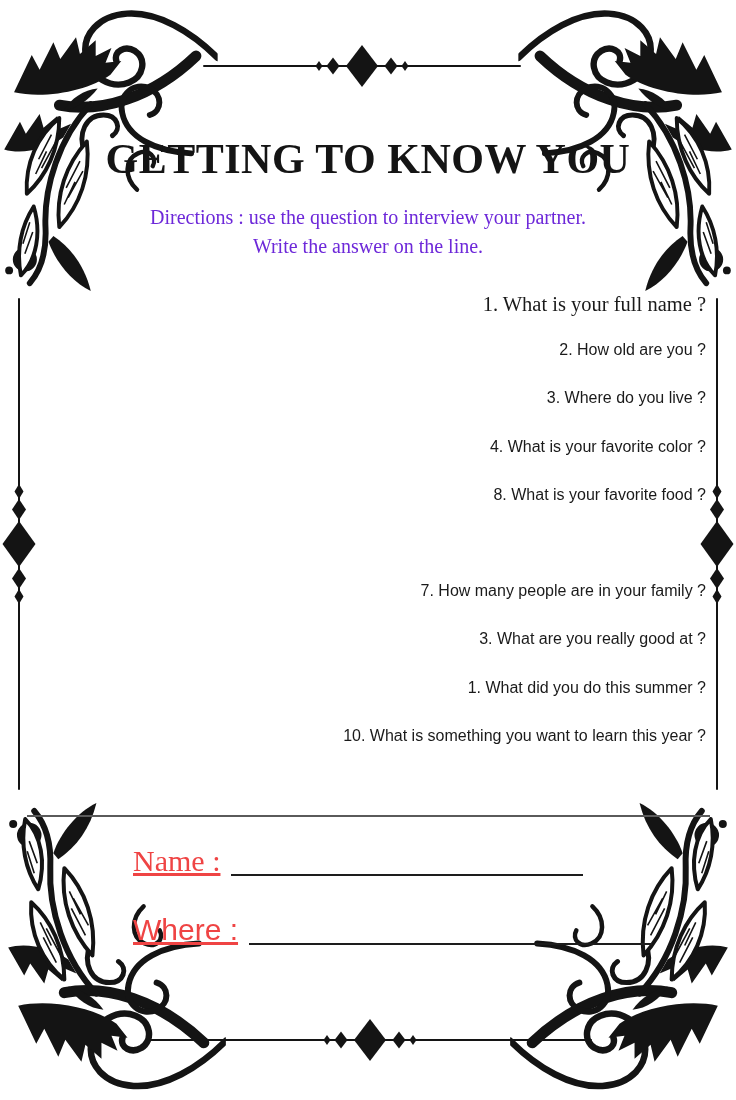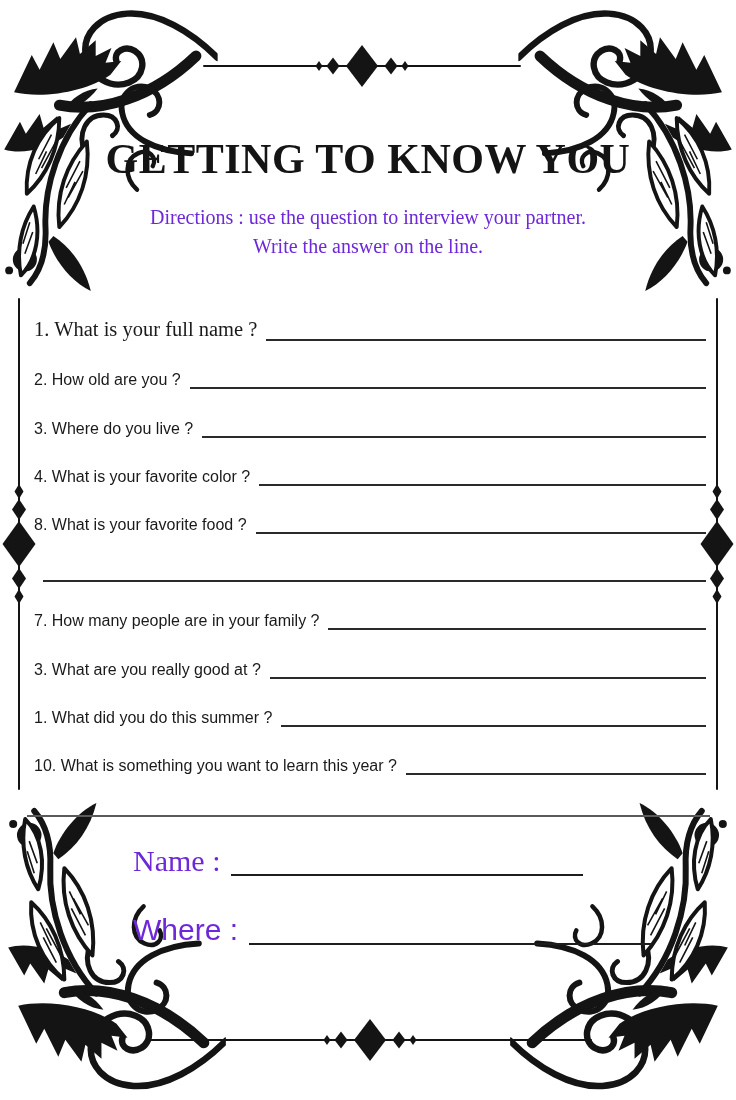"1. What is your full" .q-row { flex-direction: none -> column }
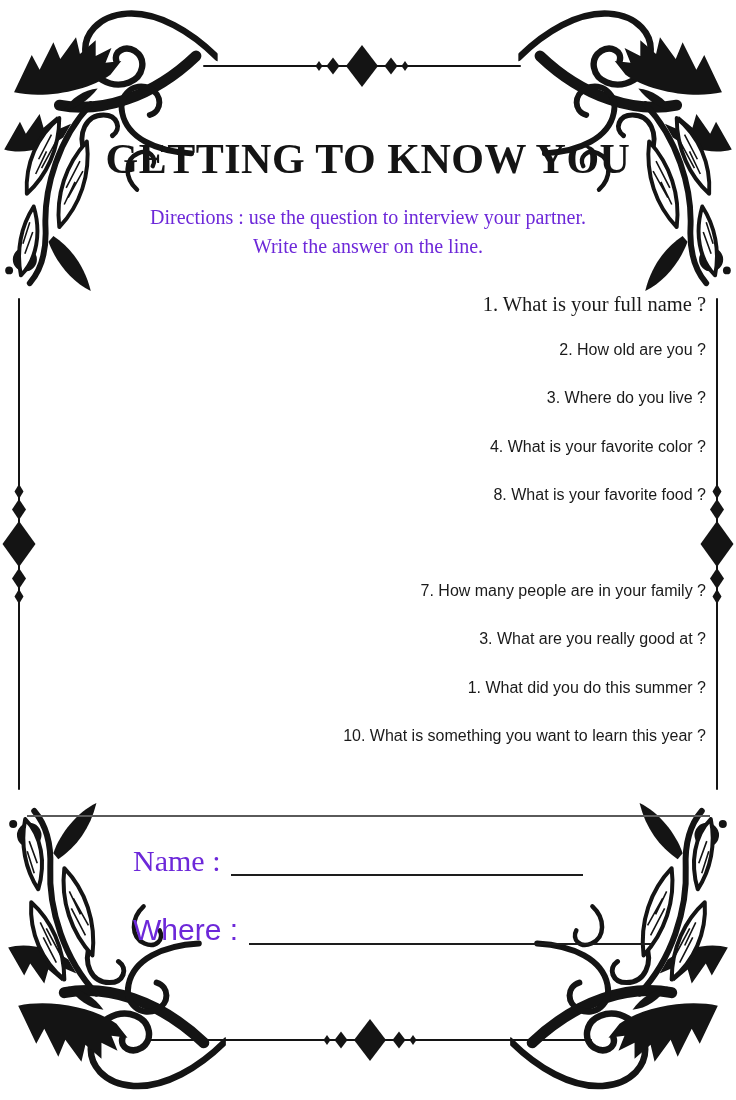"Name :" .field-row .f-label { color: #6d28d9 -> #ef4444; text-decoration: none -> underline }
